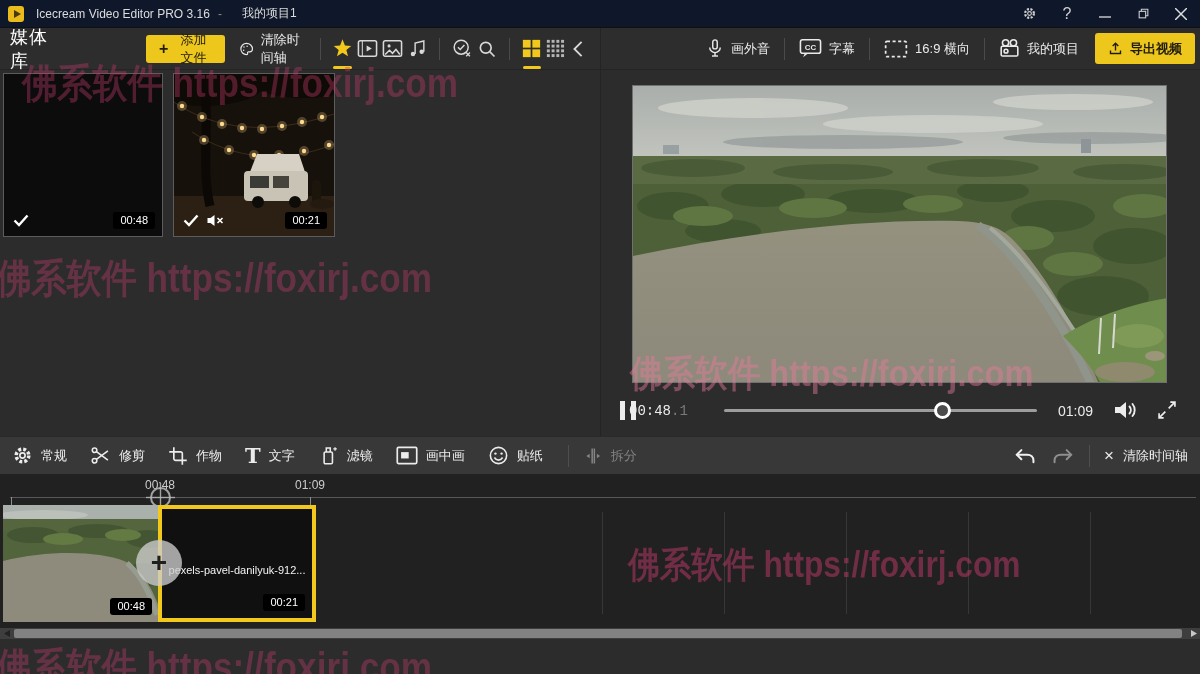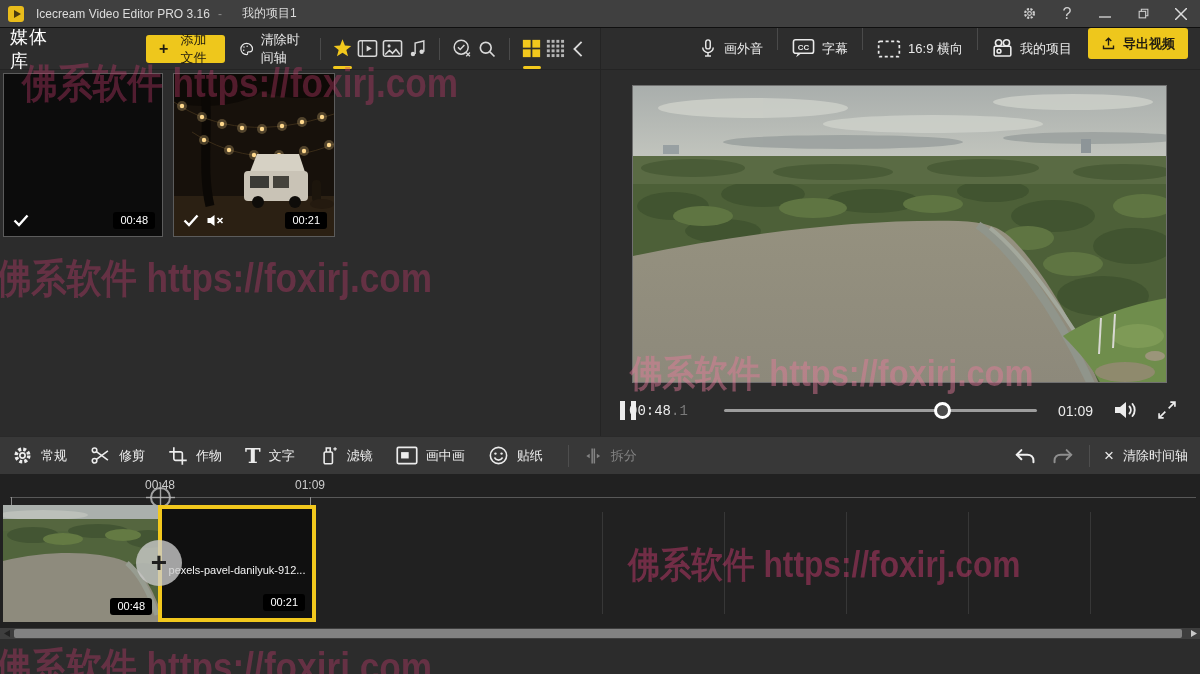"Icecream Video Editor PRO 3.16" .titlebar { background: #404040 -> #0f172a }
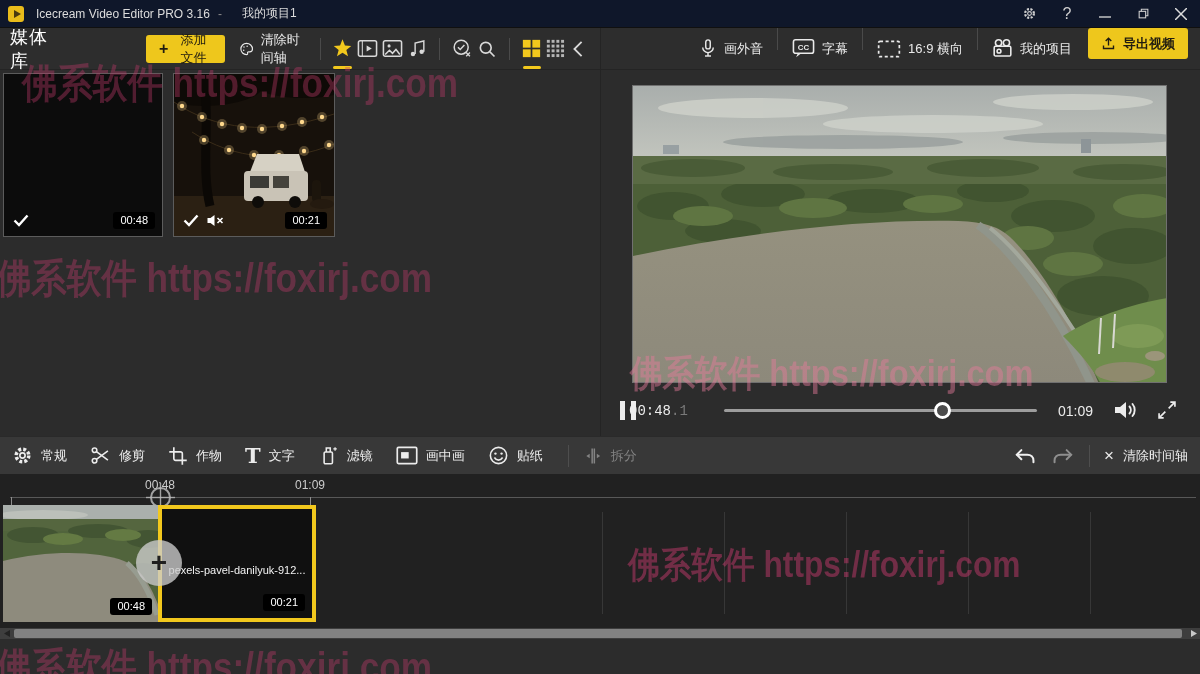"画外音" .tb-right { align-items: none -> center; padding-right: 12px -> 5px }
